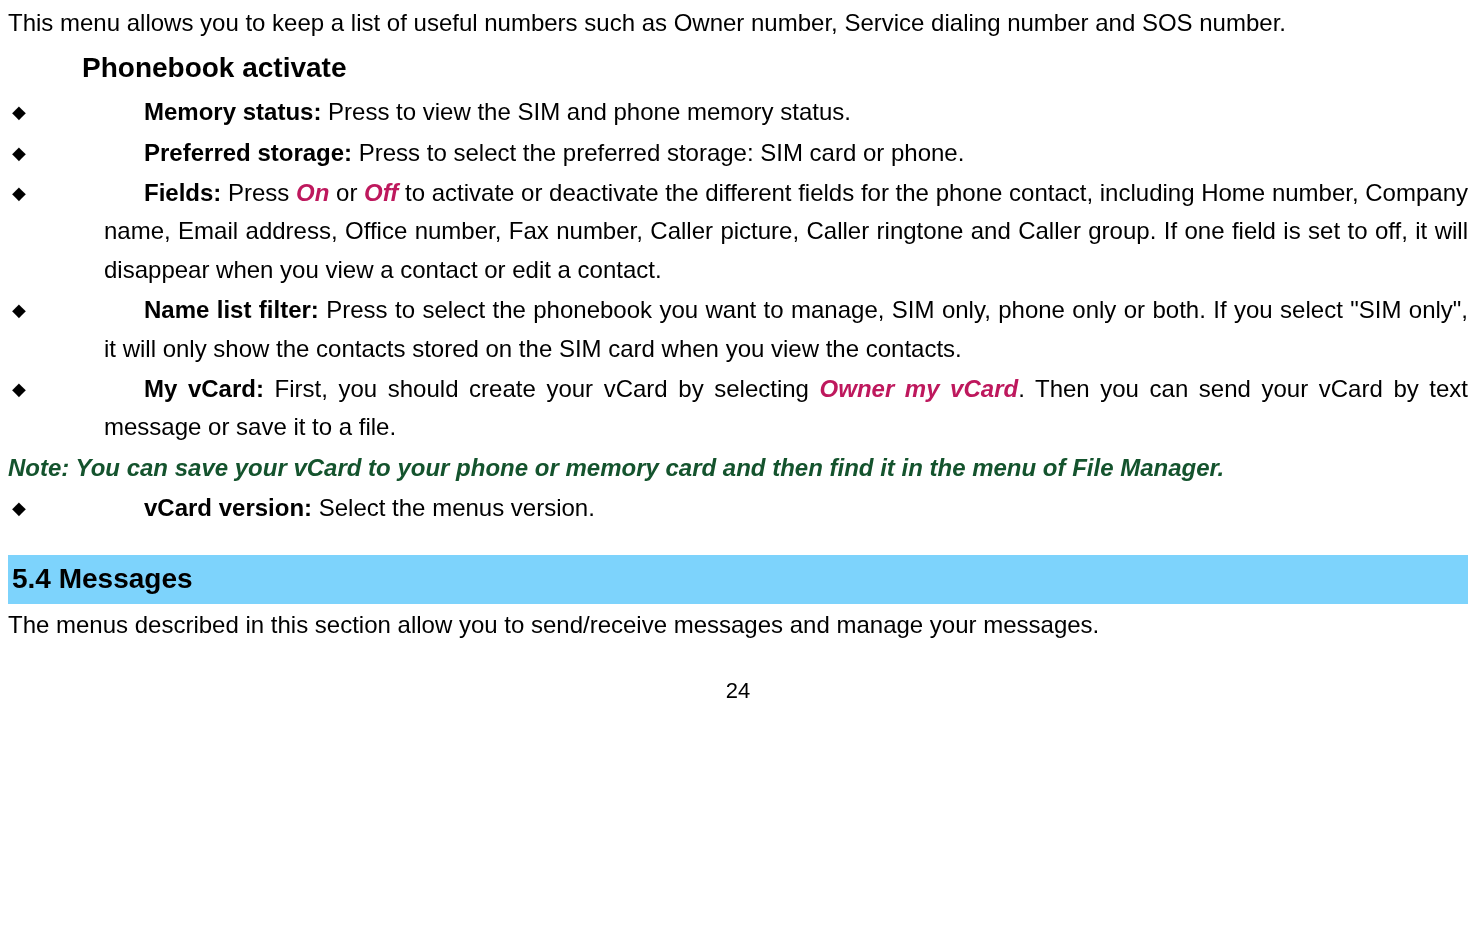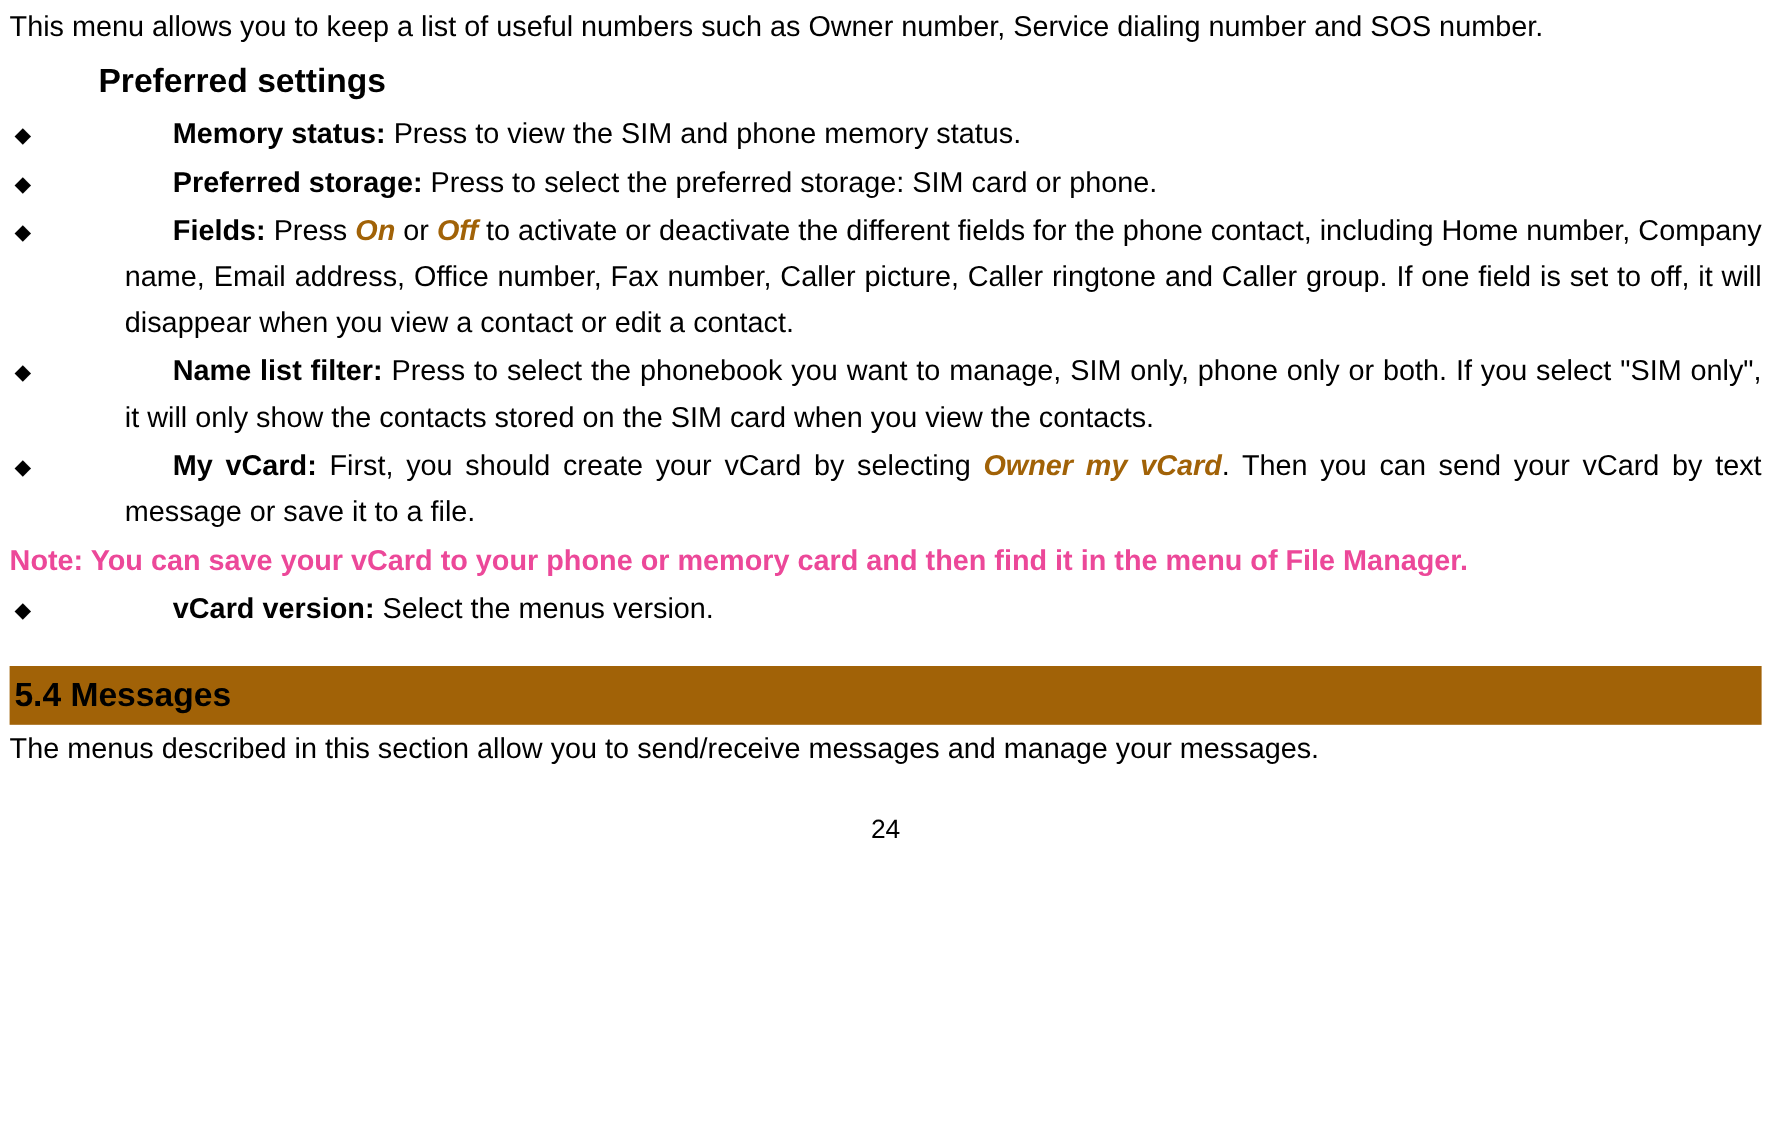"Preferred settings" h3.subheading { text: Preferred settings -> Phonebook activate }
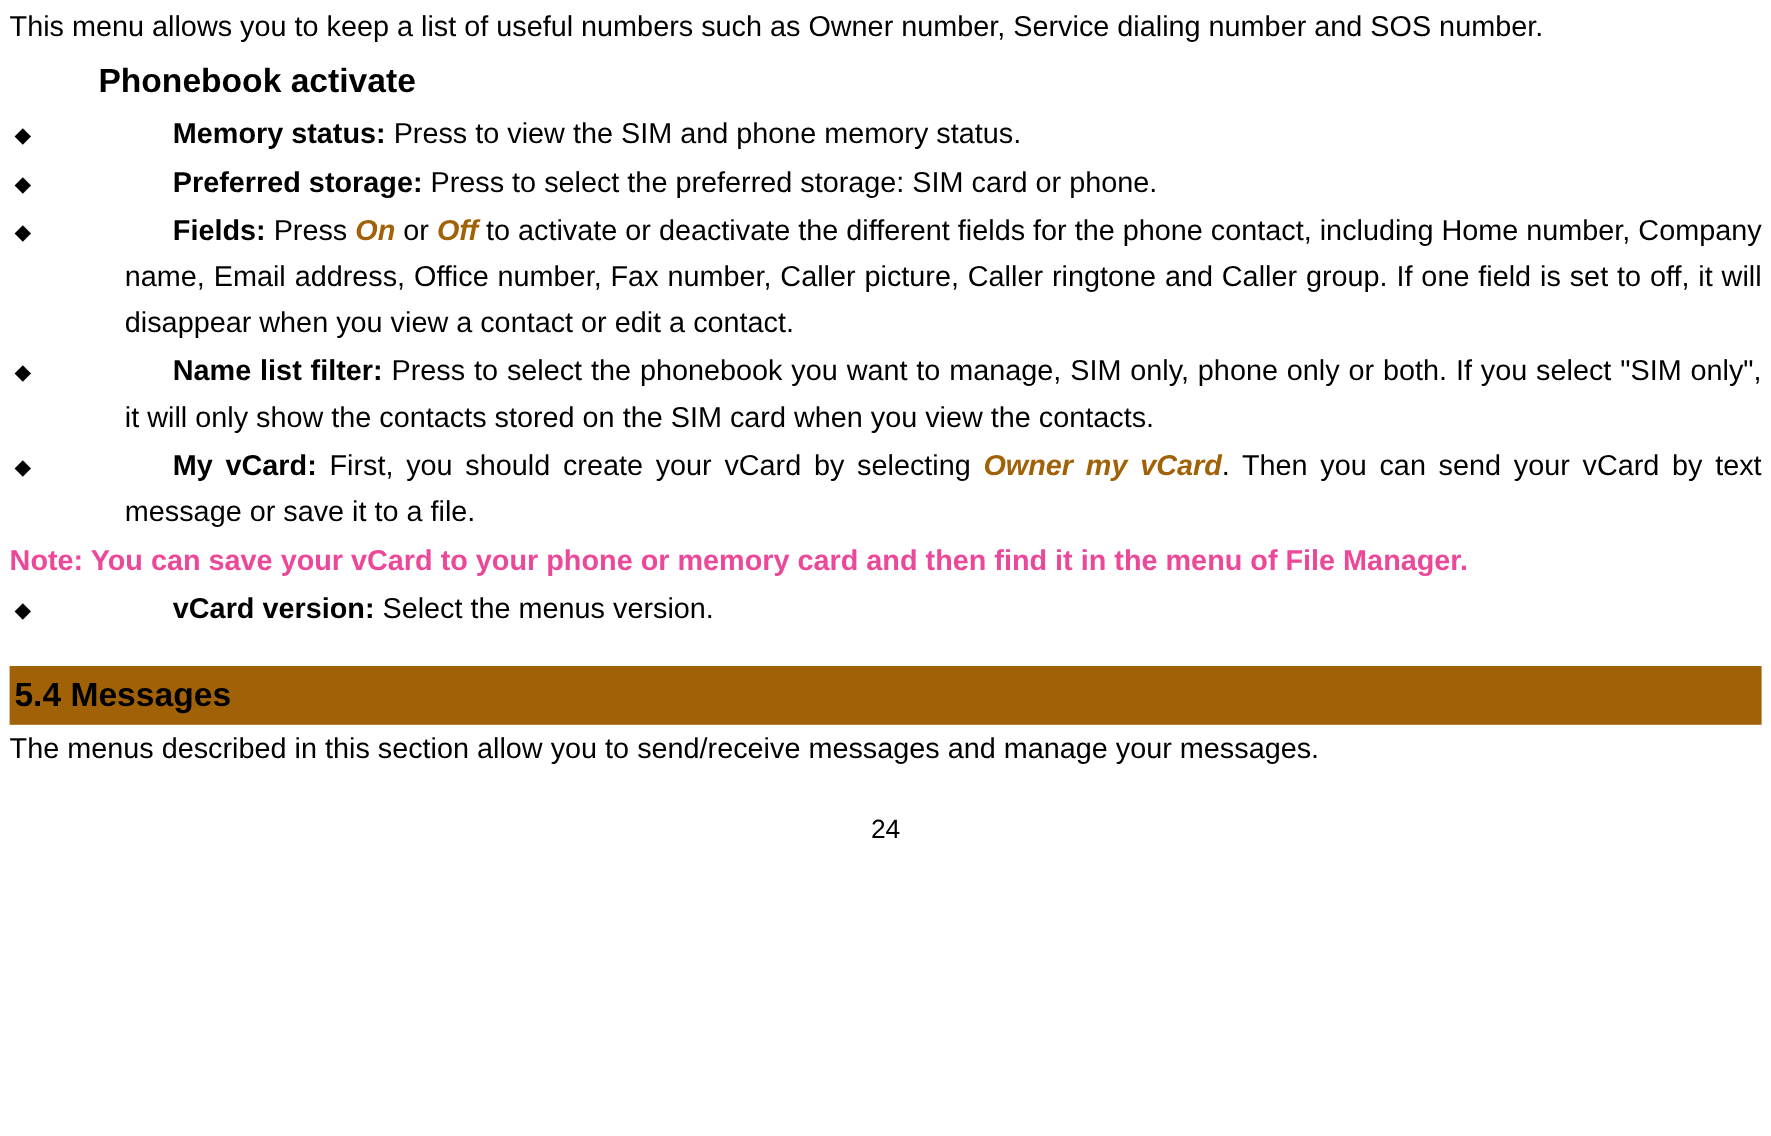"On" .emph { color: #a16207 -> #be185d }
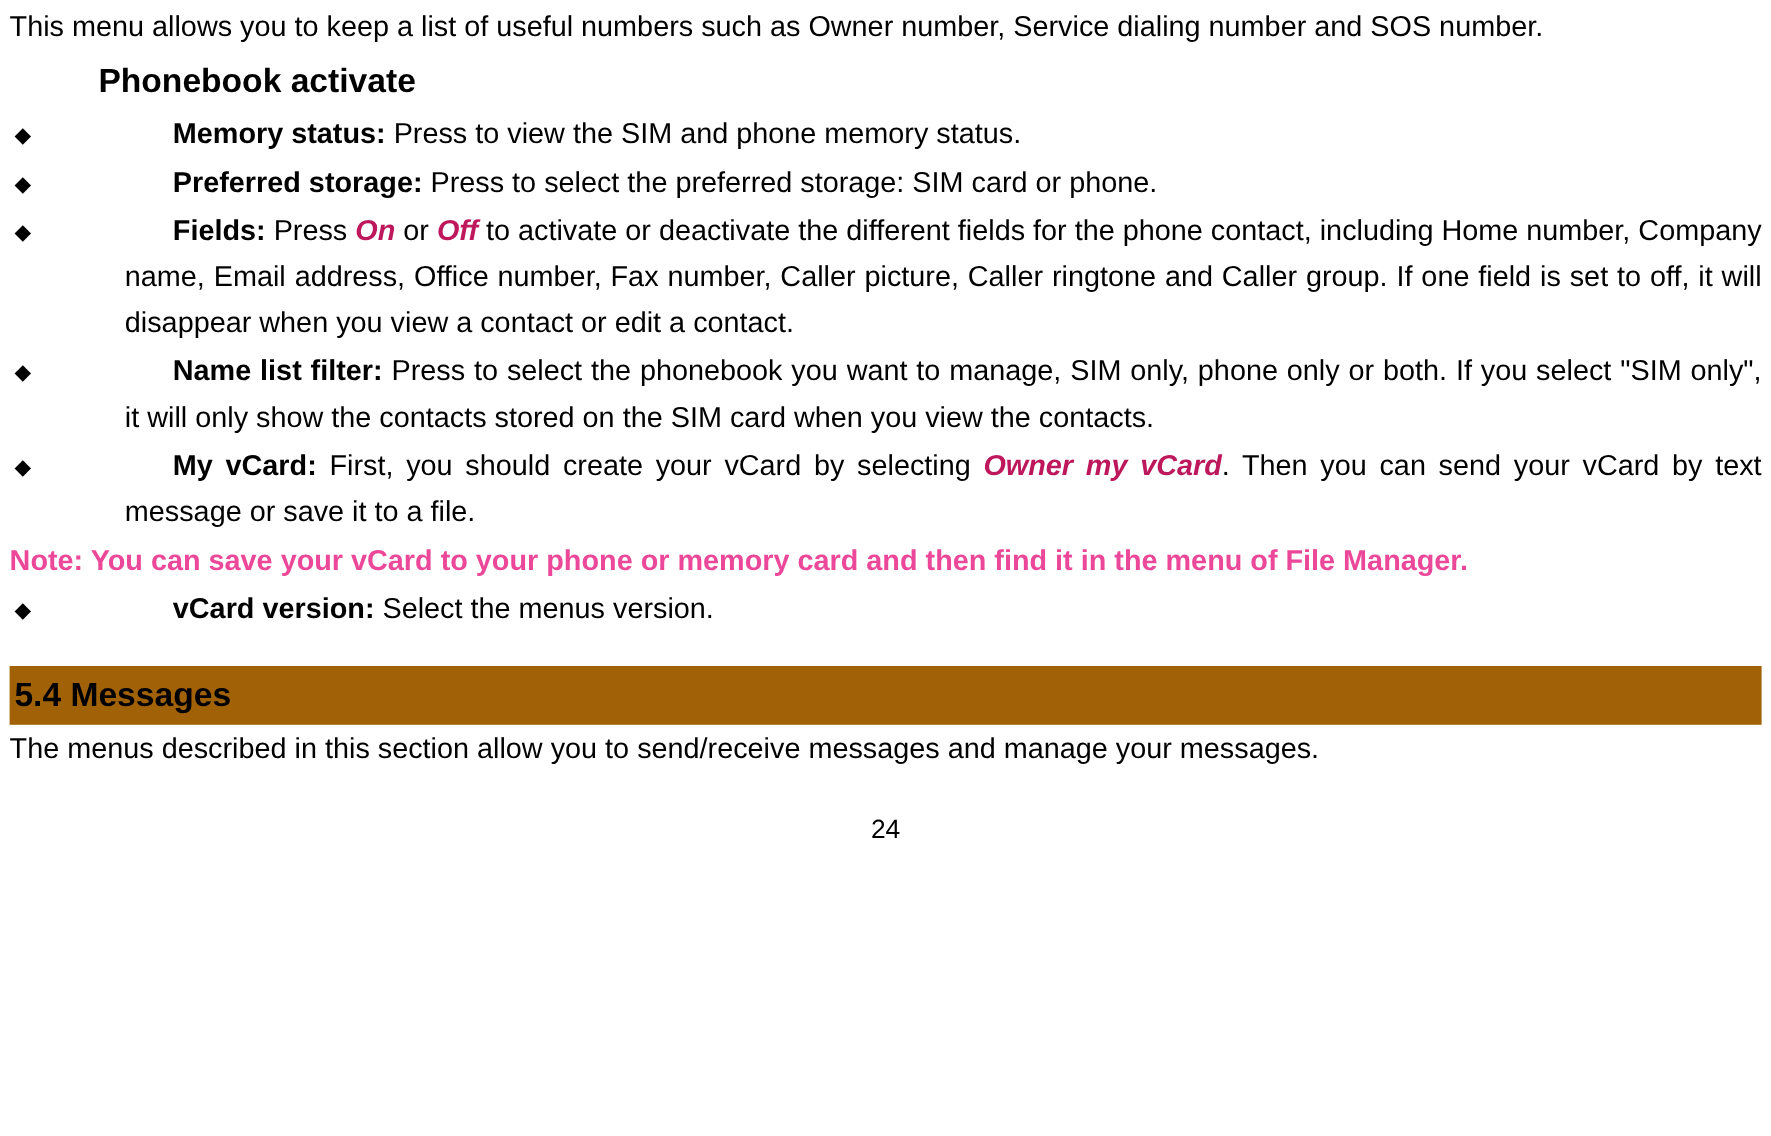"Note: You can save your" .note { color: #ec4899 -> #14532d; font-style: none -> italic }
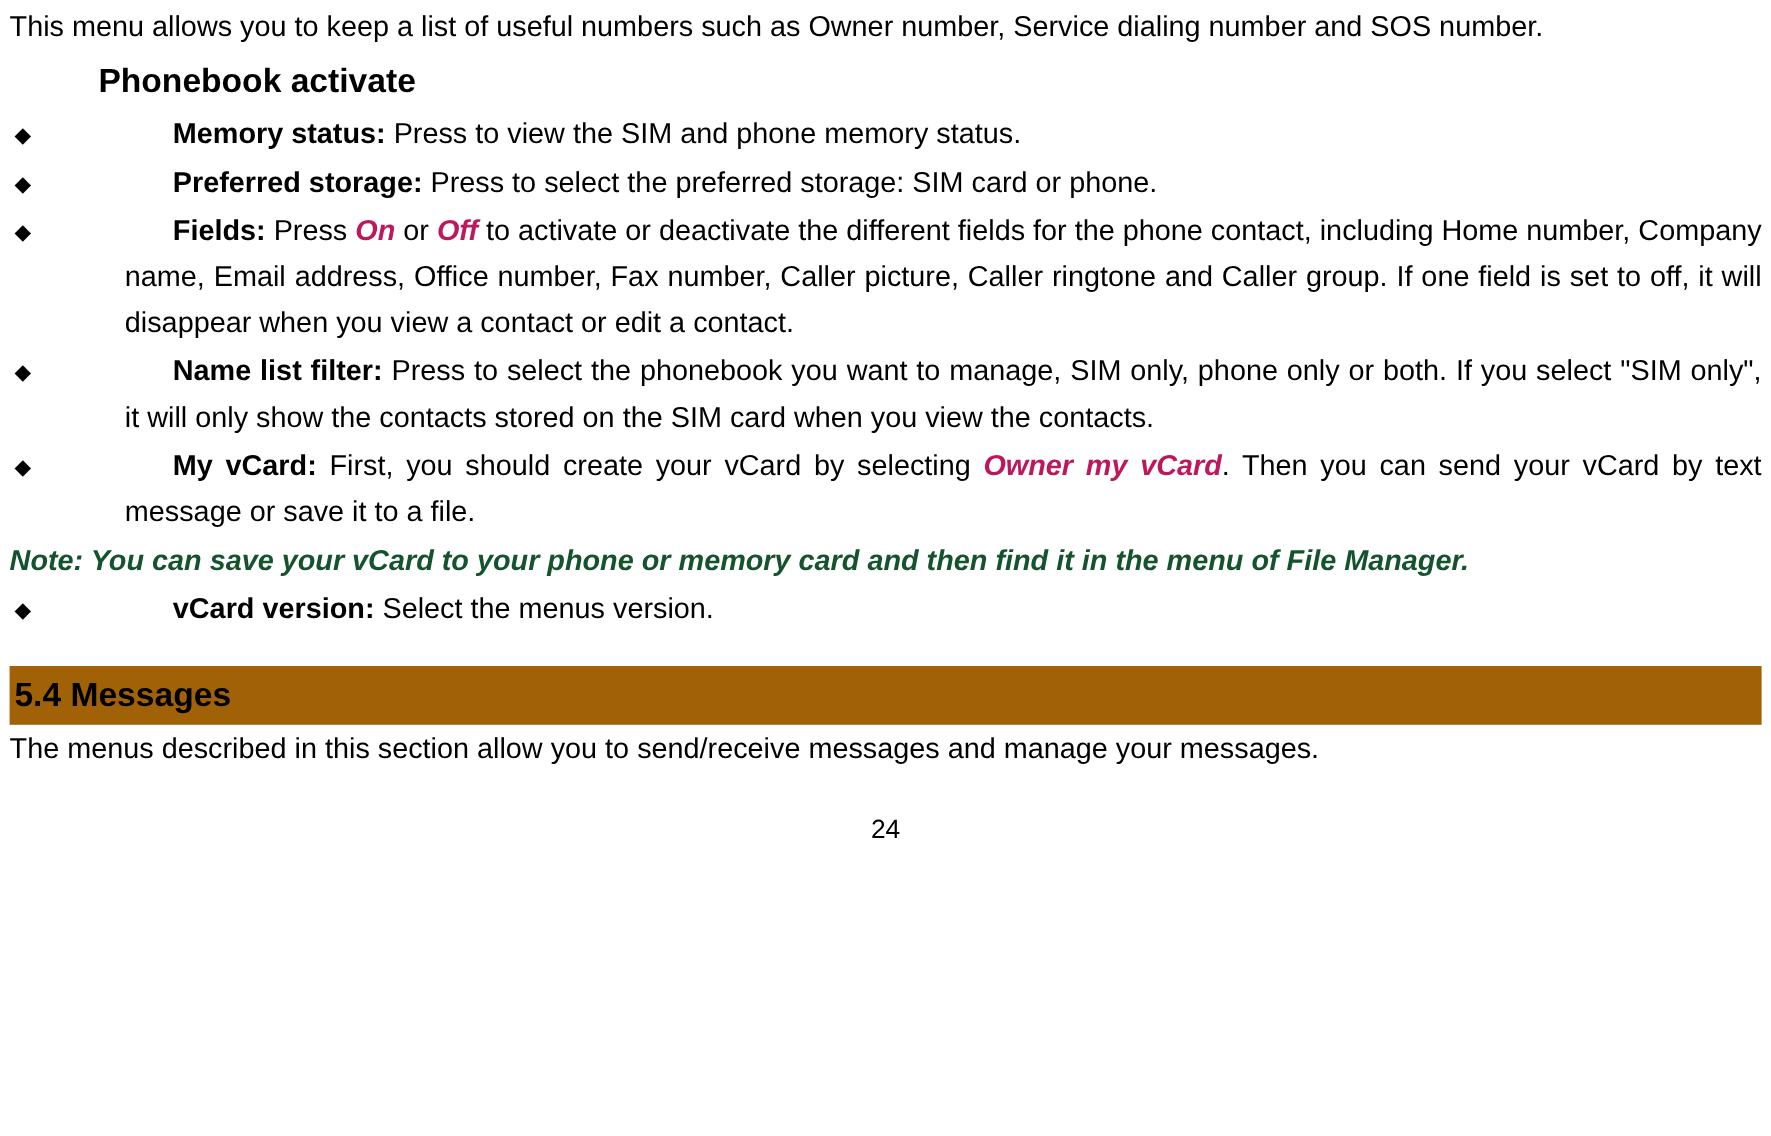"5.4 Messages" .section-heading { background: #a16207 -> #7dd3fc }
